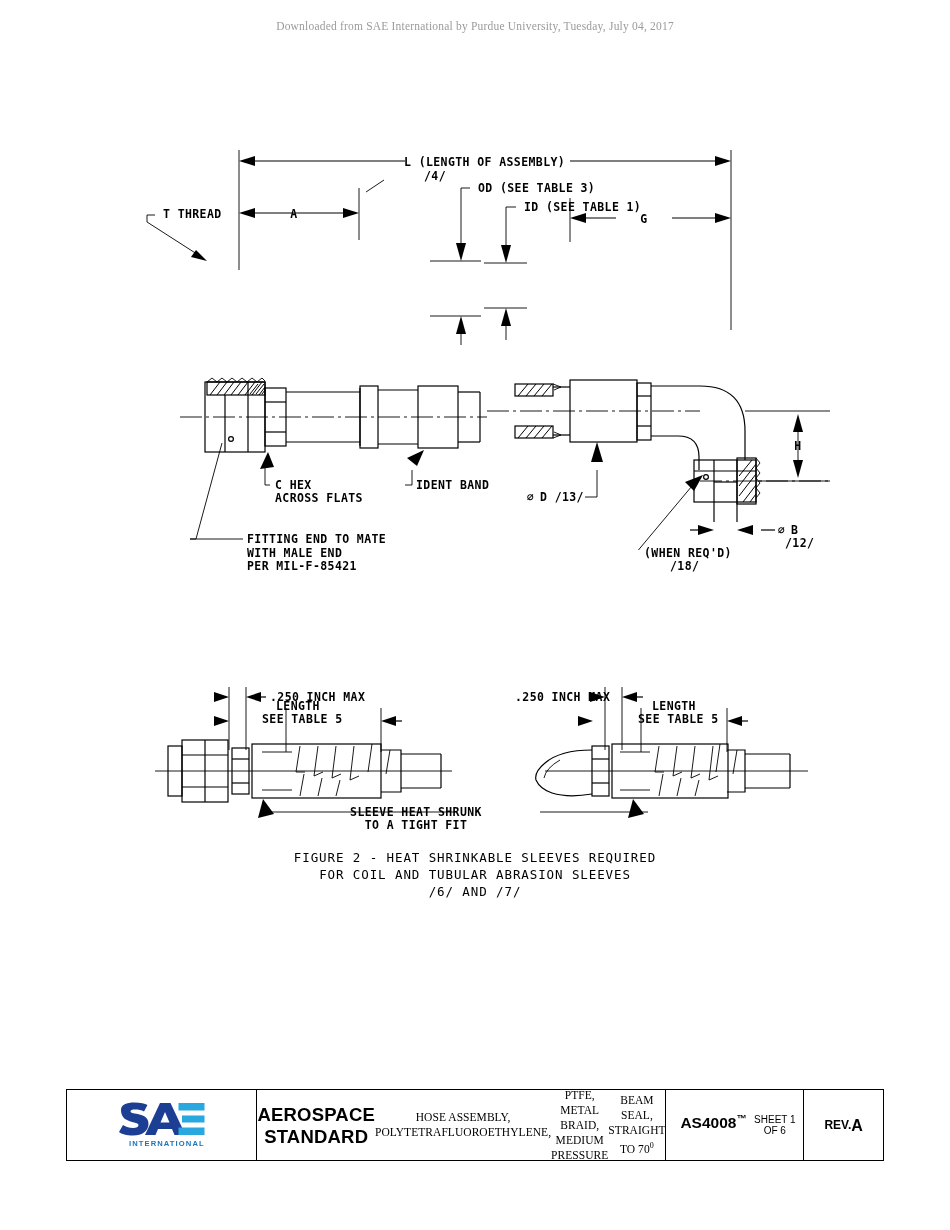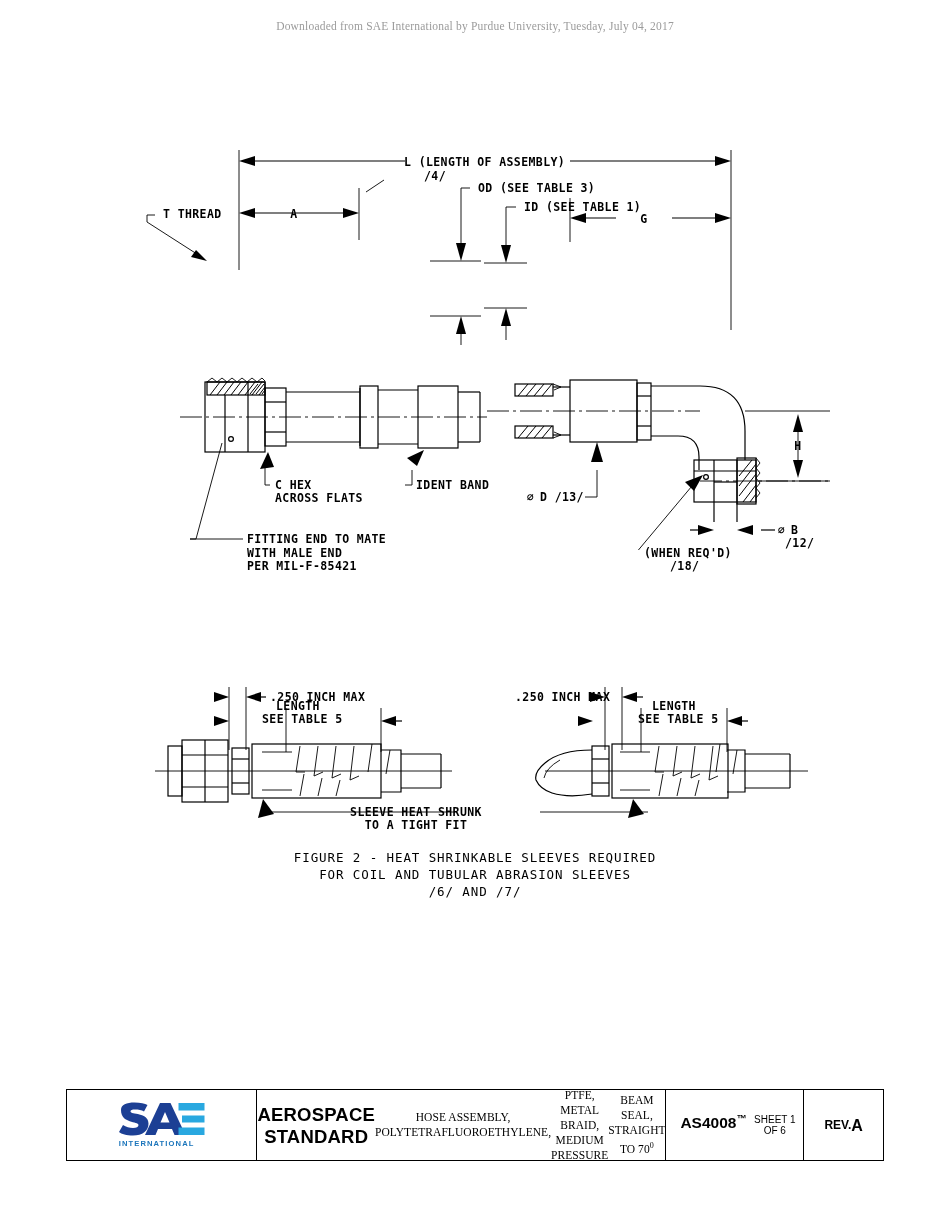"INTERNATIONAL" .sae-logo-wrap { align-items: flex-start -> flex-end }
